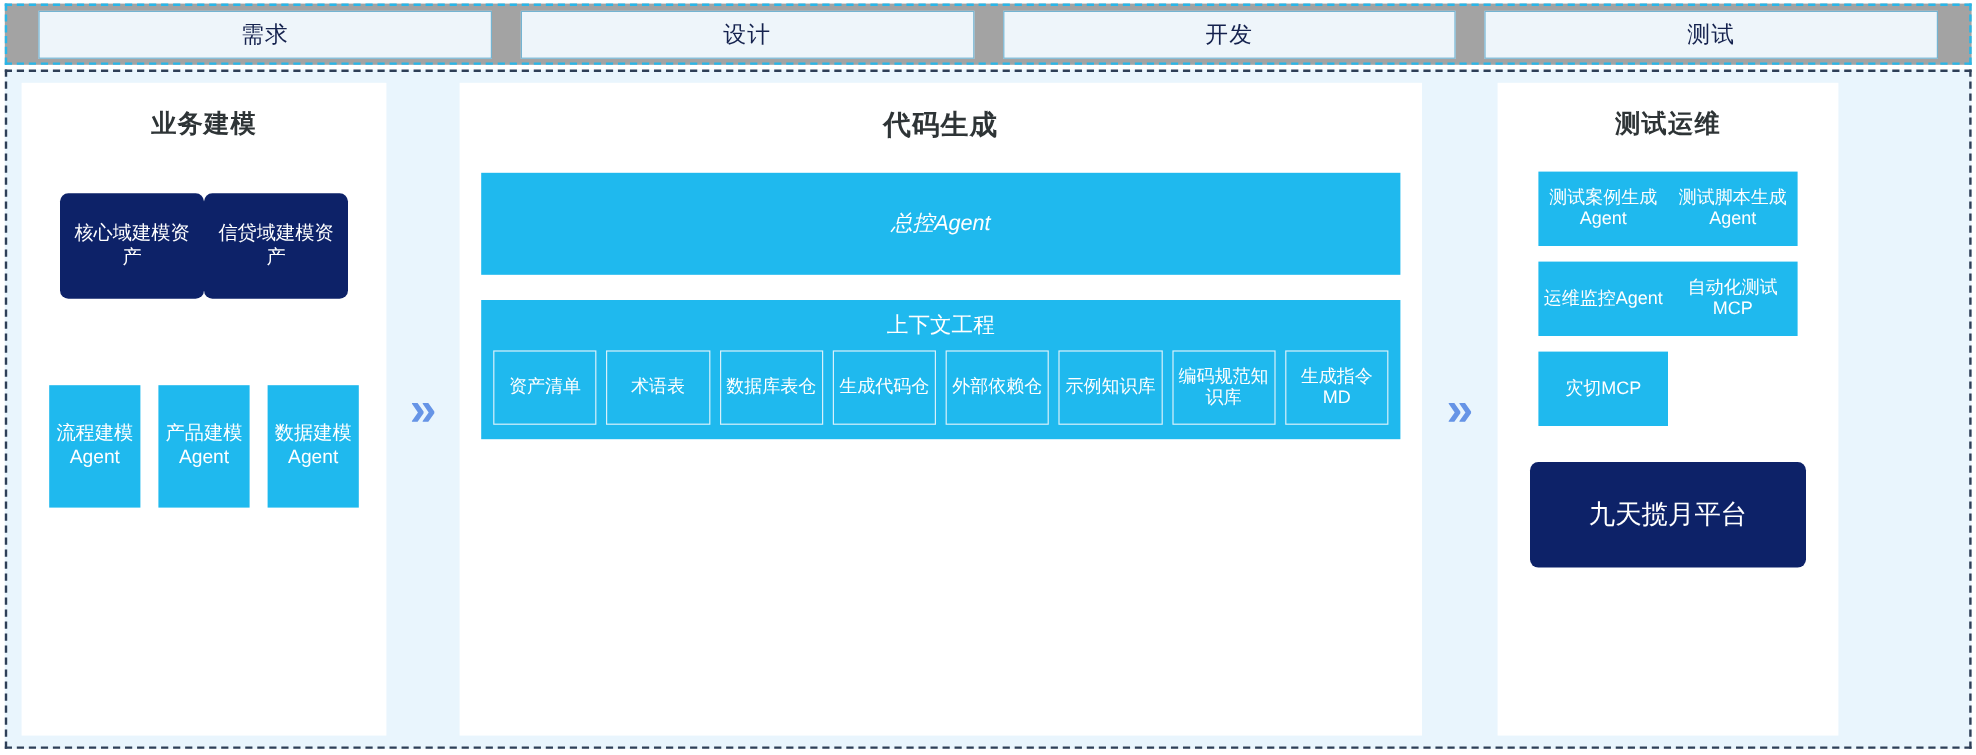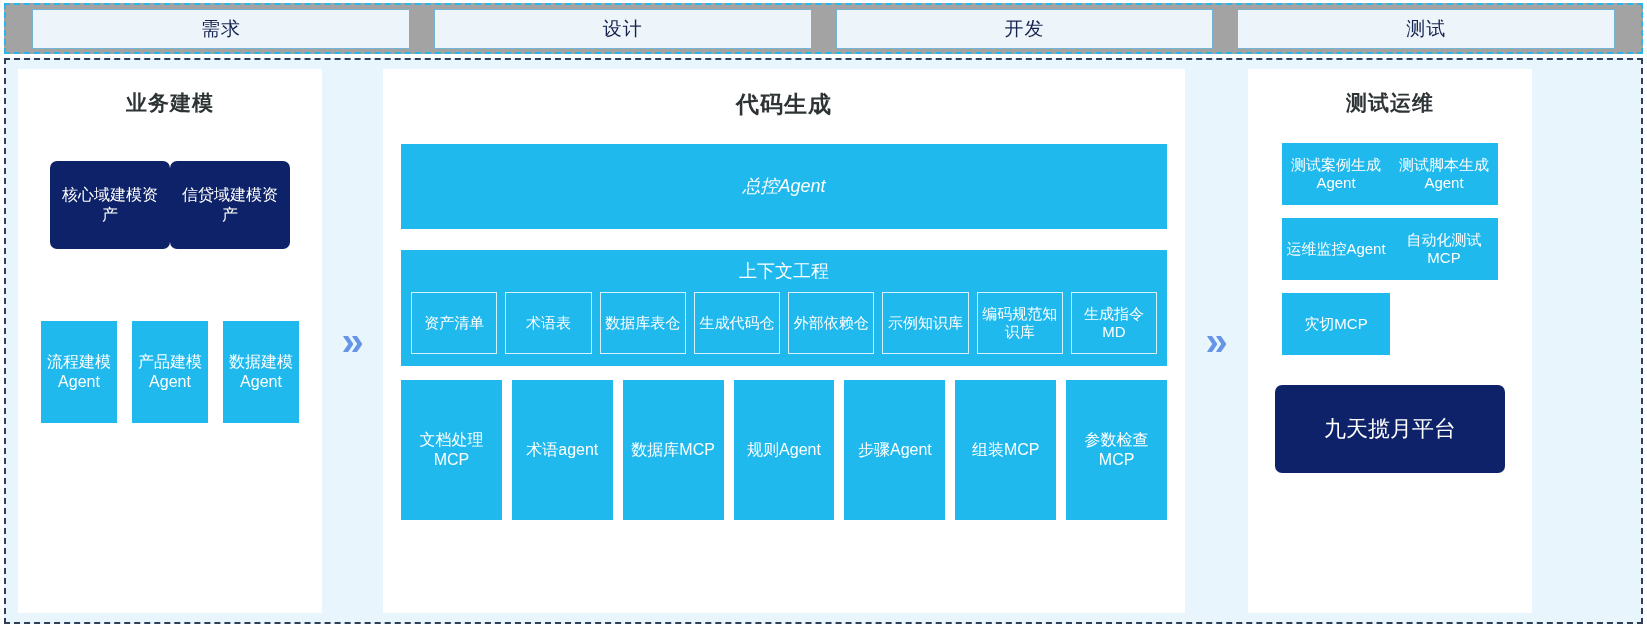"文档处理MCP" div.tools-row { html: <div> <div>文档处理MCP</div> <div>术语agent</div> <div>数据库MCP</div> <div>规则Agent</div> <div>步骤Agent</div> <div>组装MCP</div> <div>参数检查MCP</div> </div> -> none }
